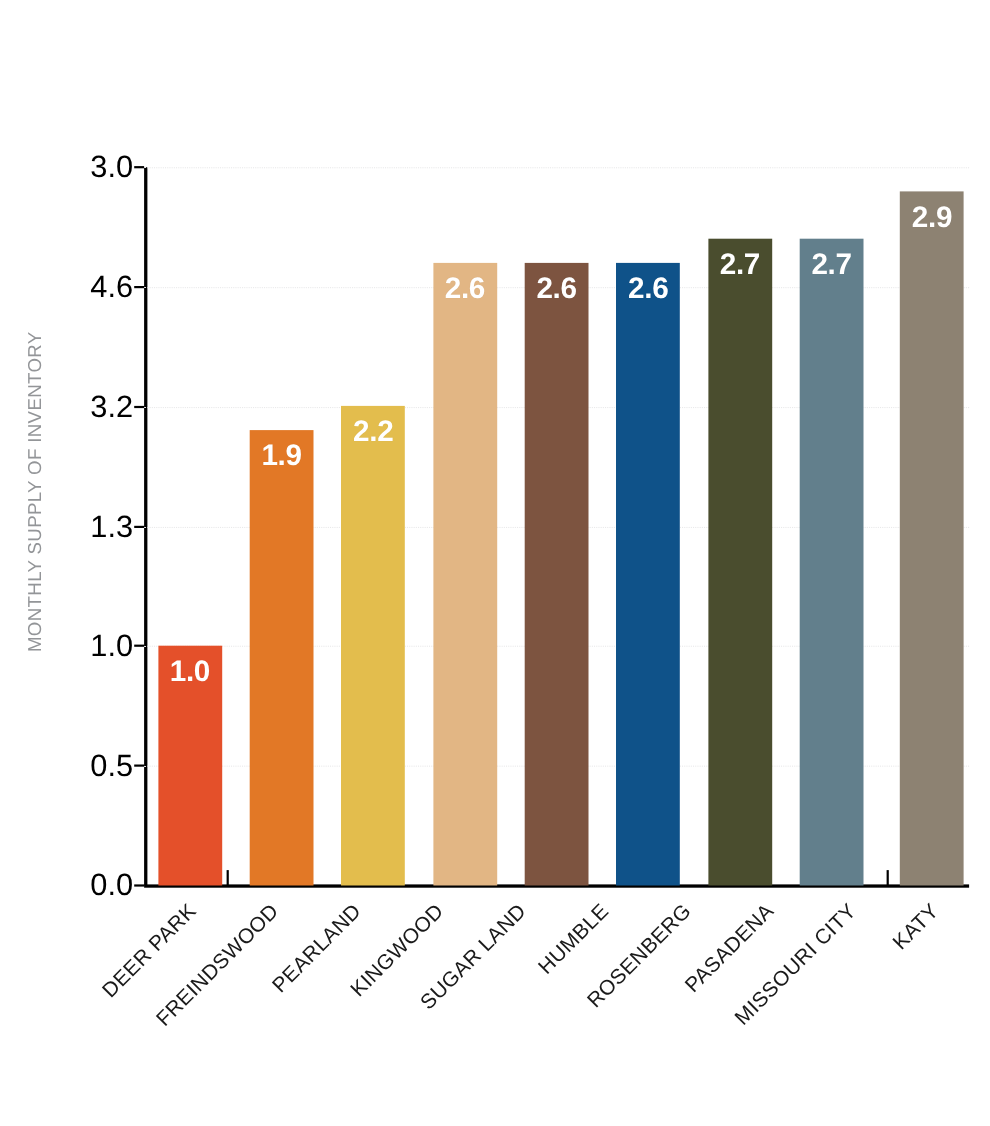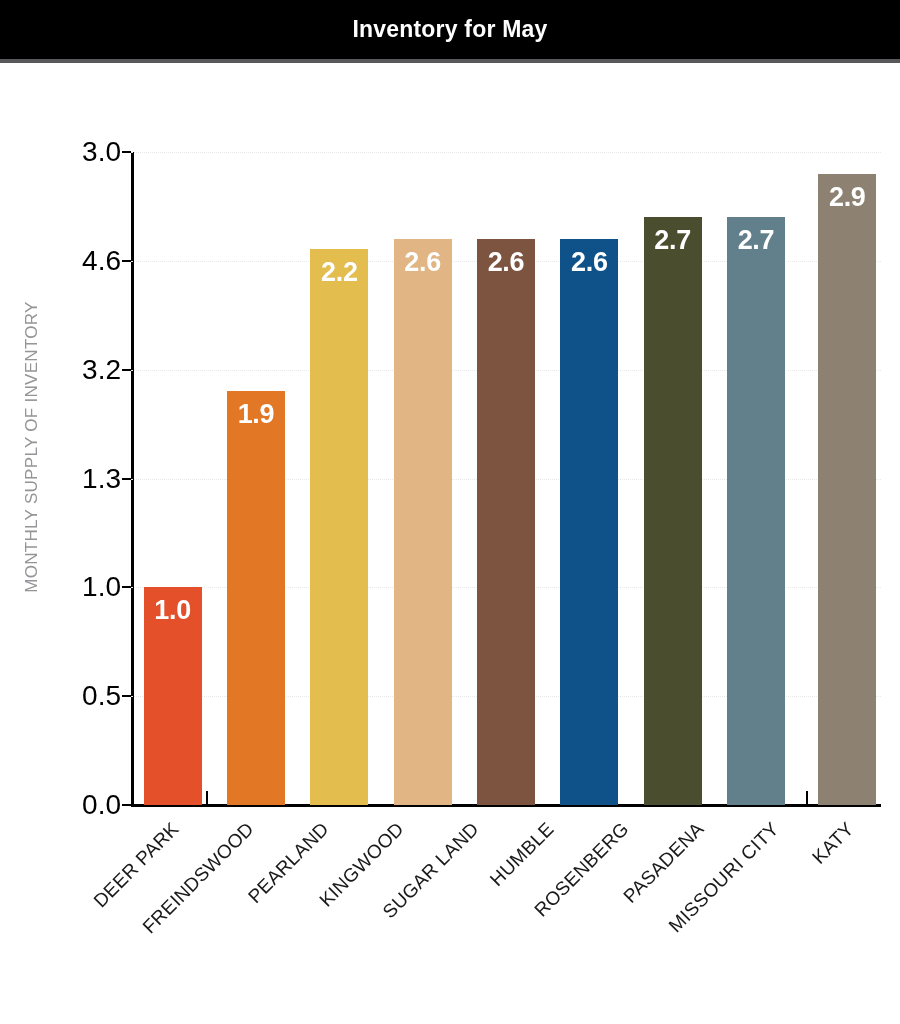"Inventory for May" div.title-banner { html: <div> <div>Inventory for May</div> </div> -> none }
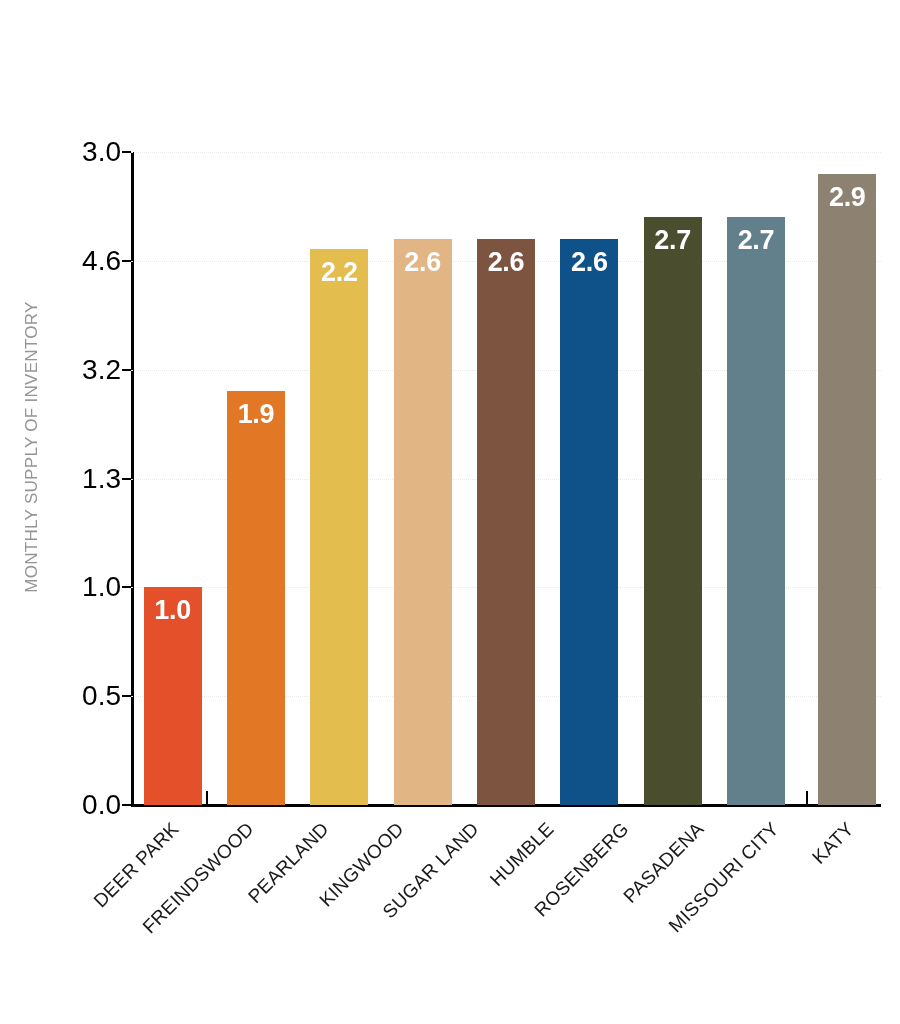"2.2" div.bar { height: 556px -> 436px }
